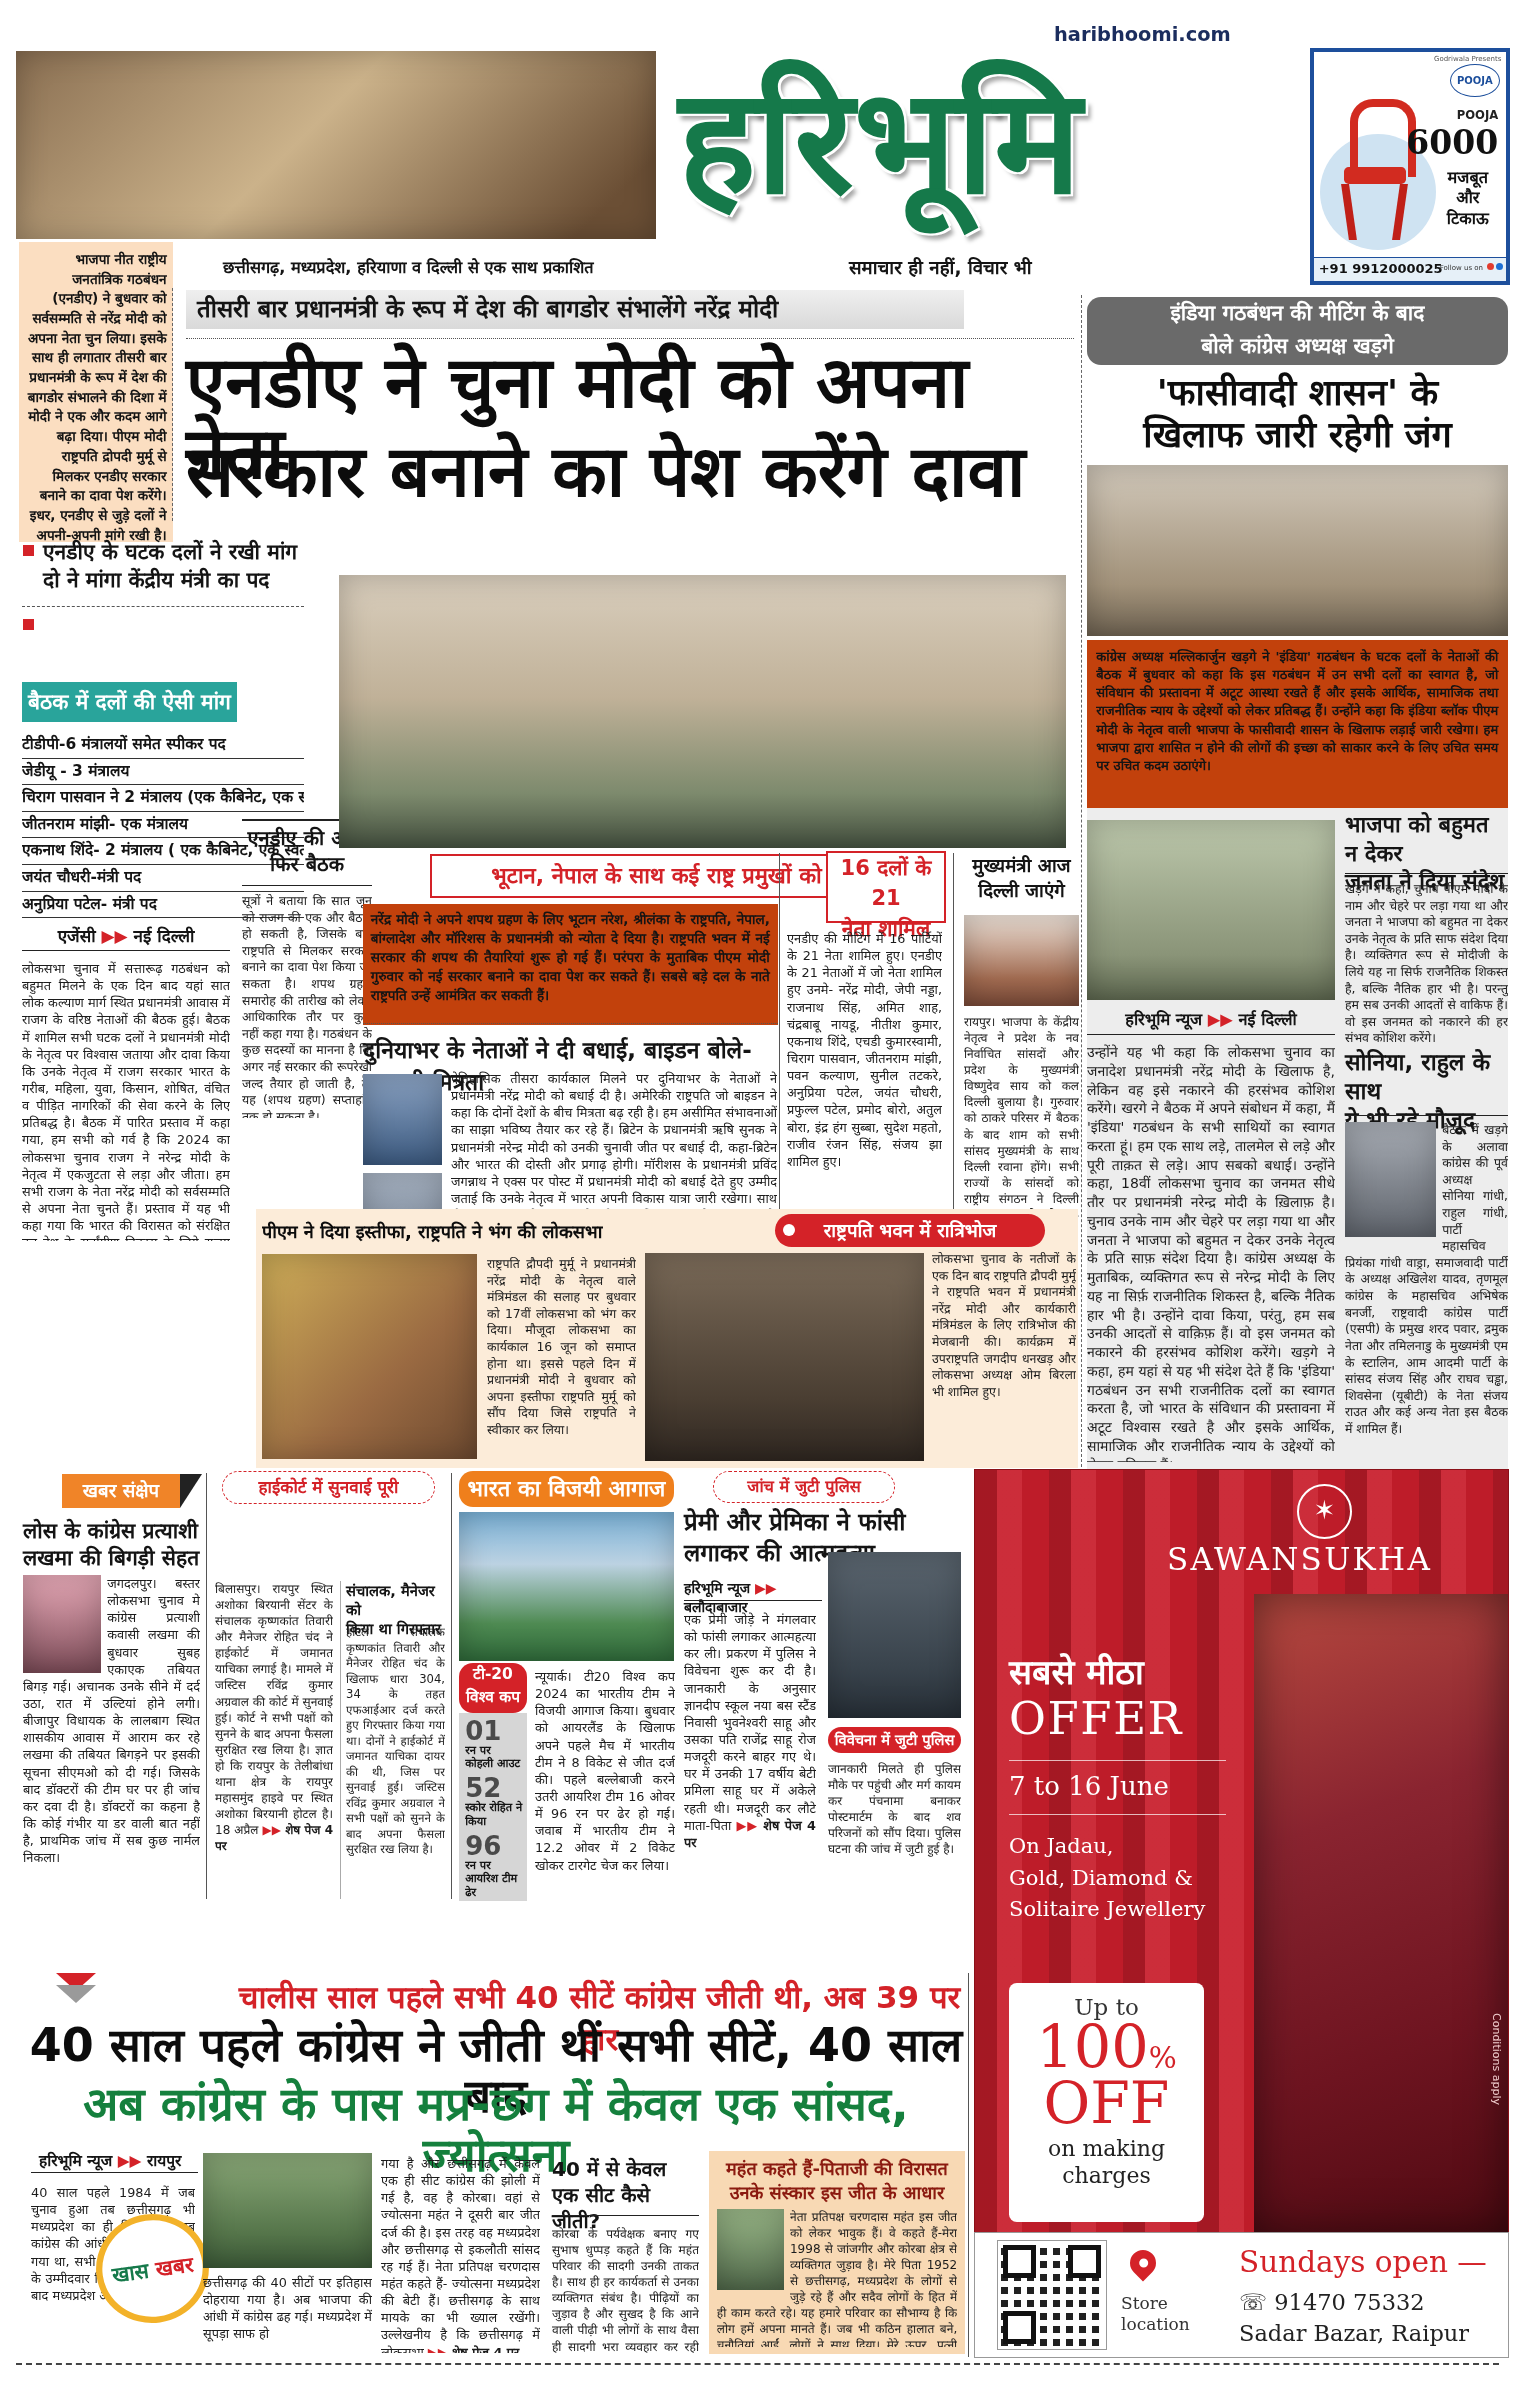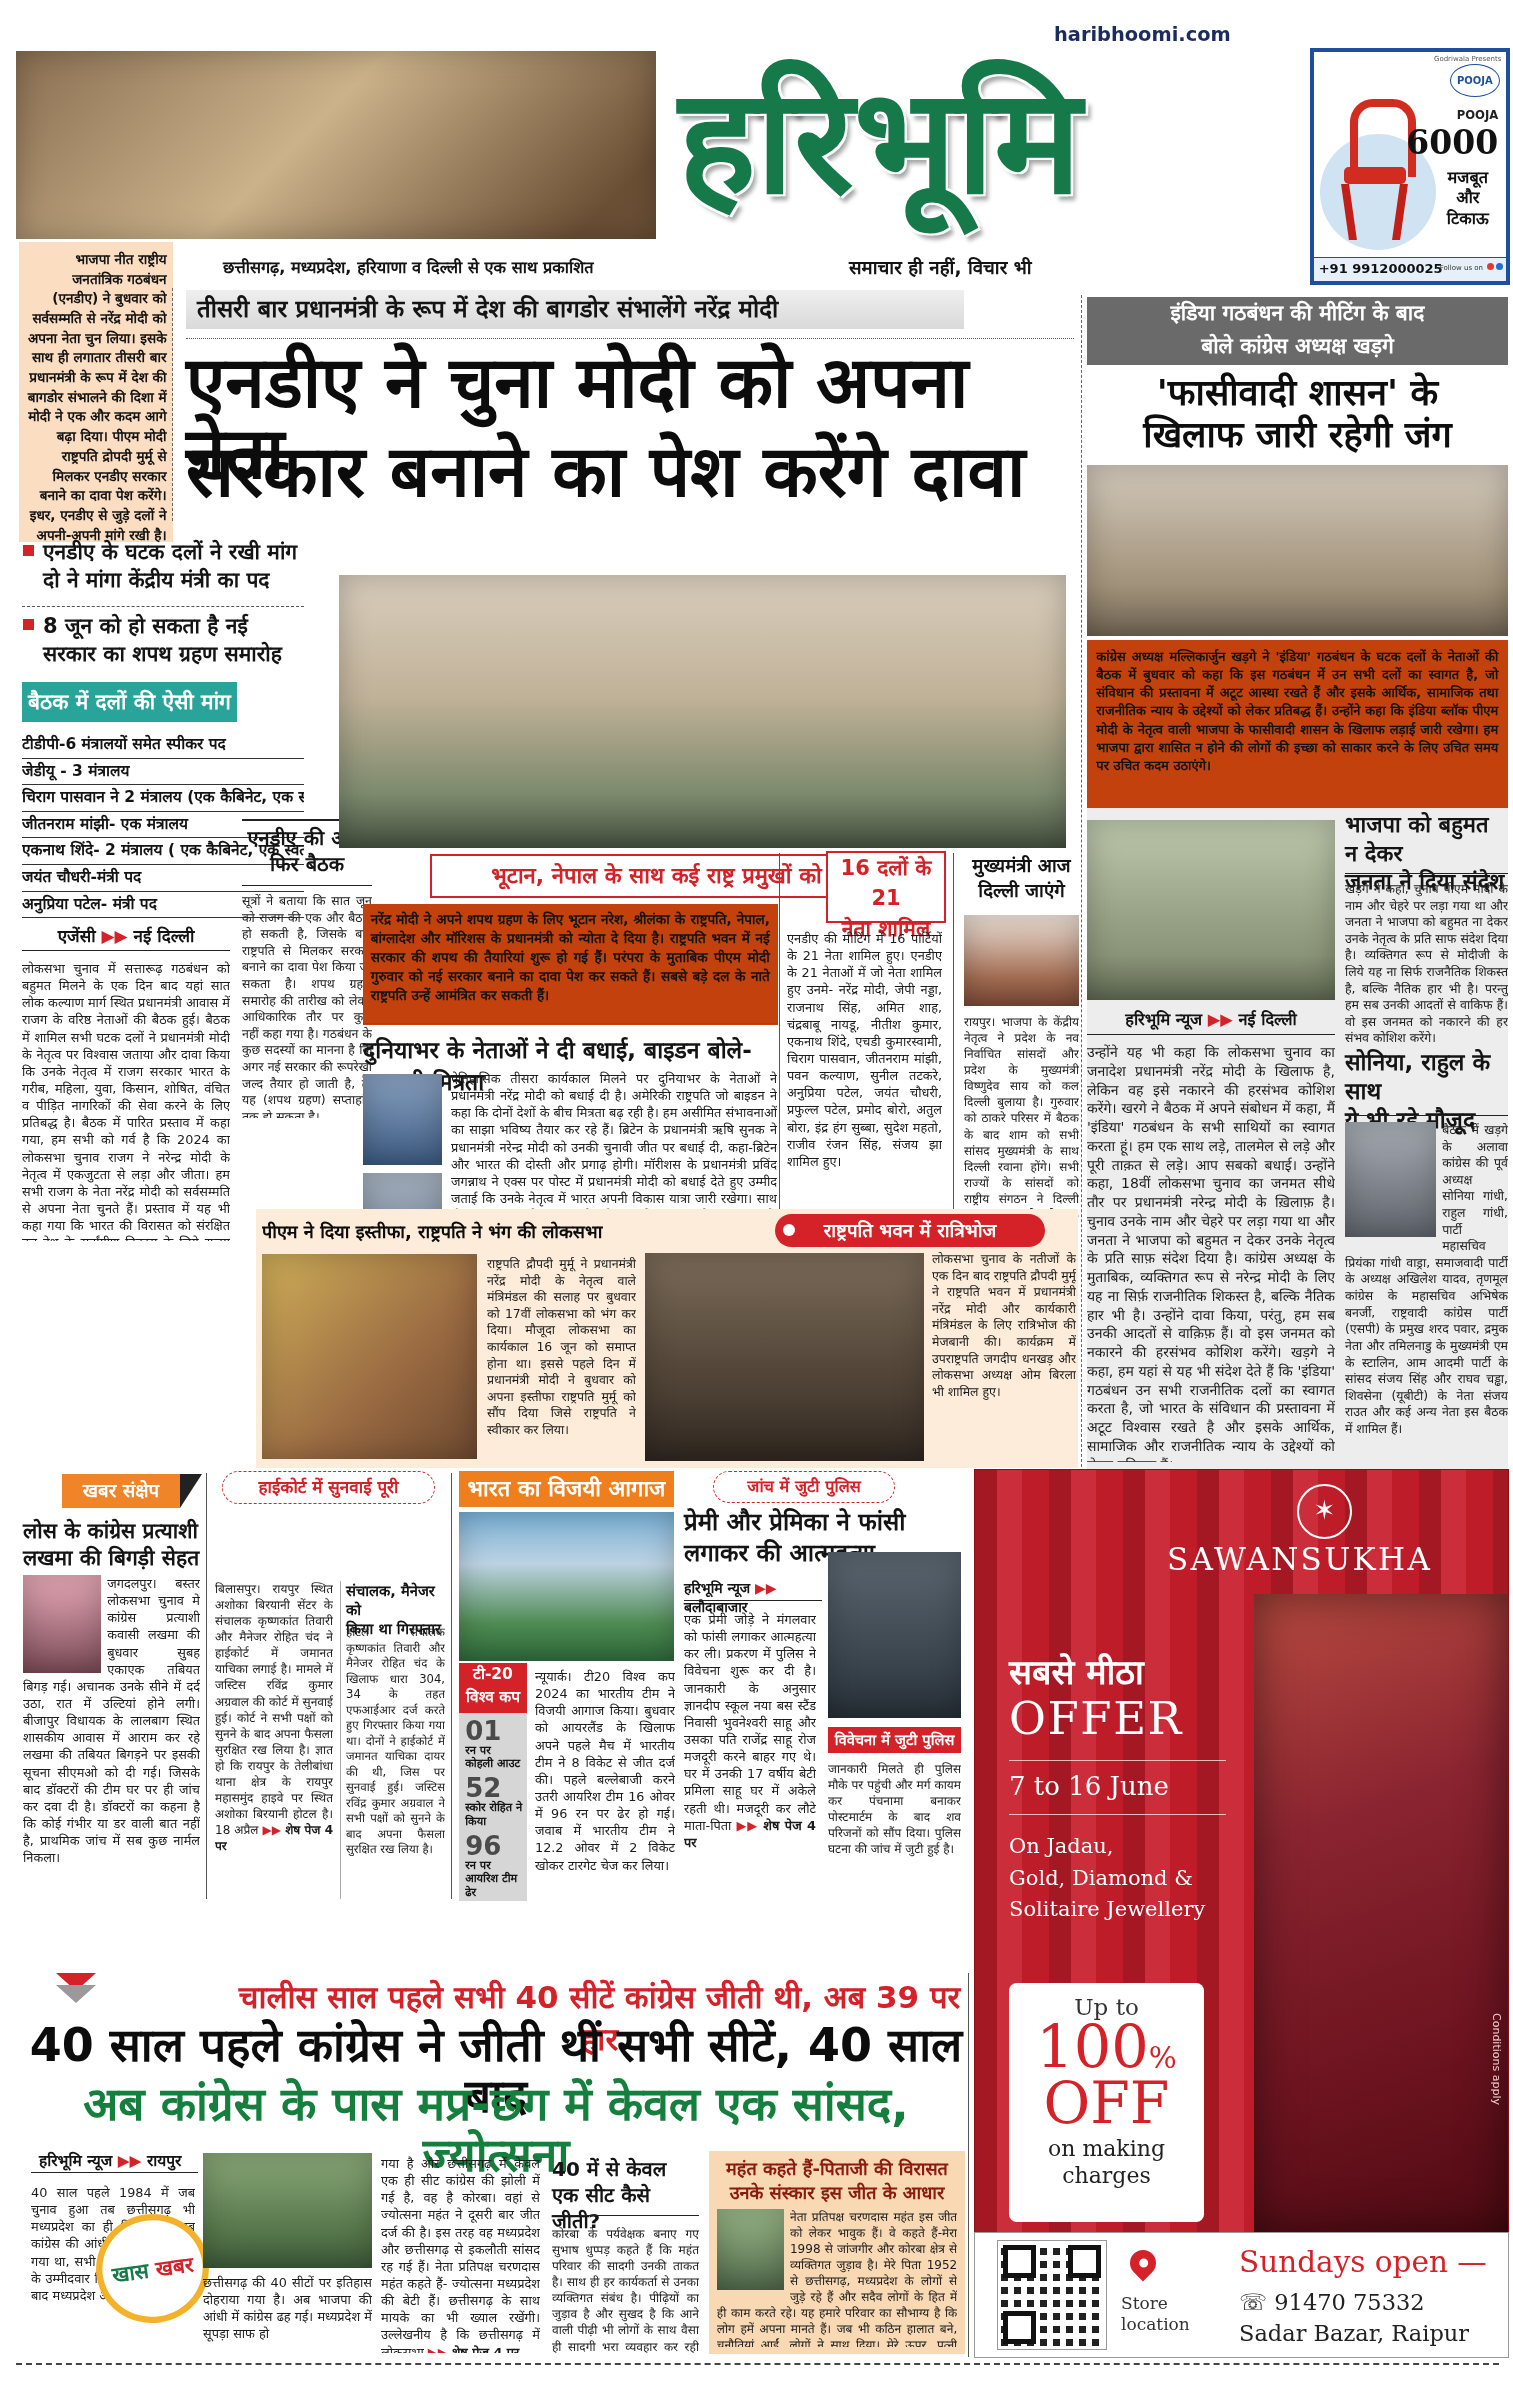"इंडिया गठबंधन की मीटिंग के" .white { border-radius: none -> 14px }
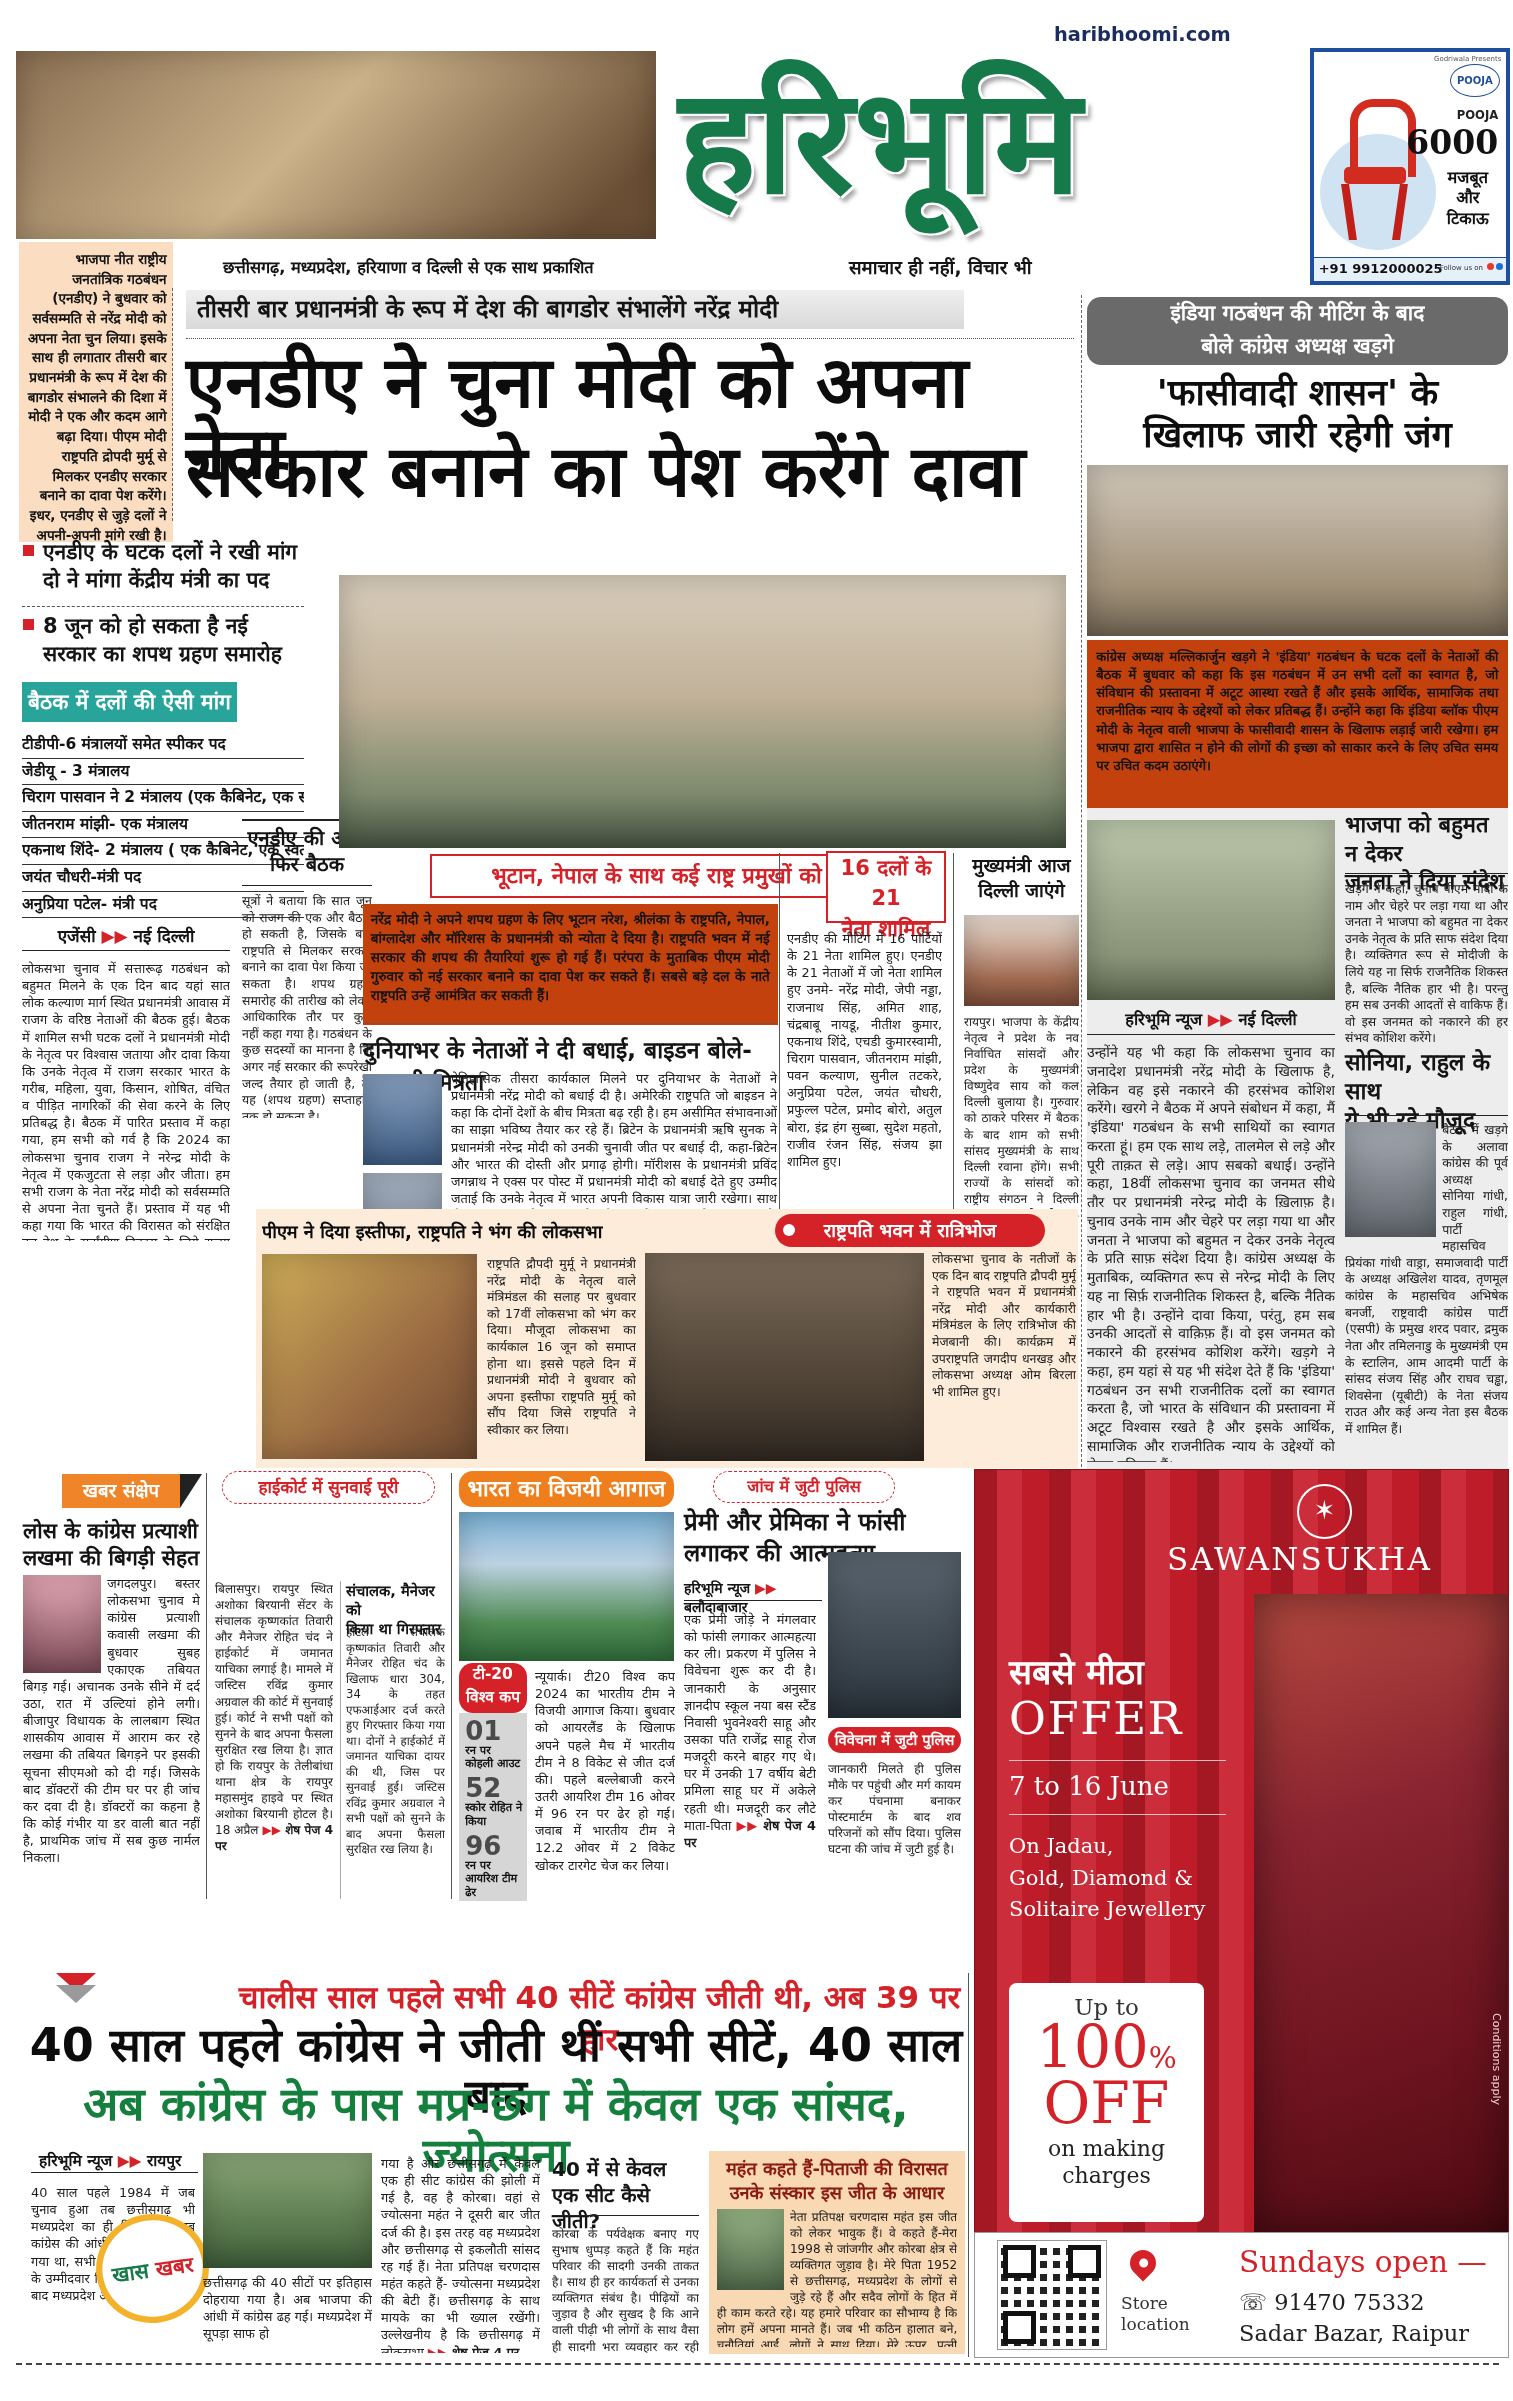"8 जून को हो सकता" div.abs { html: <div>8 जून को हो सकता है नई सरकार का शपथ ग्रहण समारोह</div> -> none }
